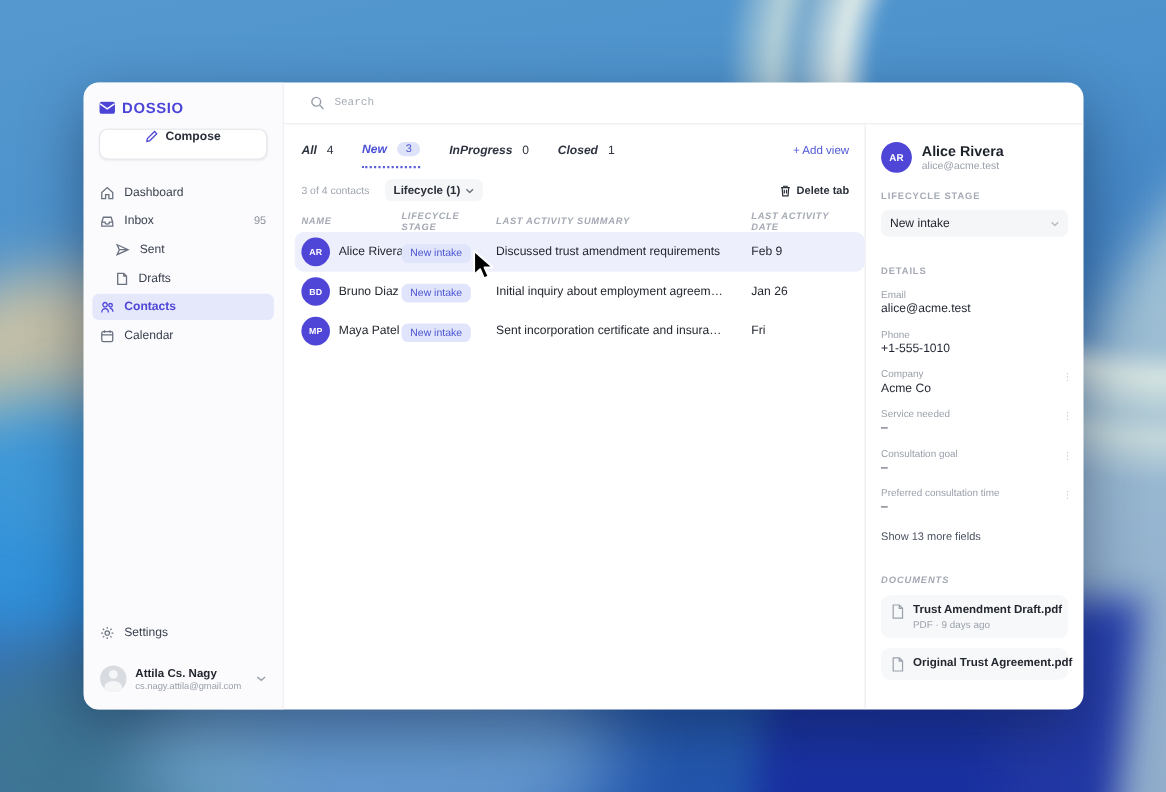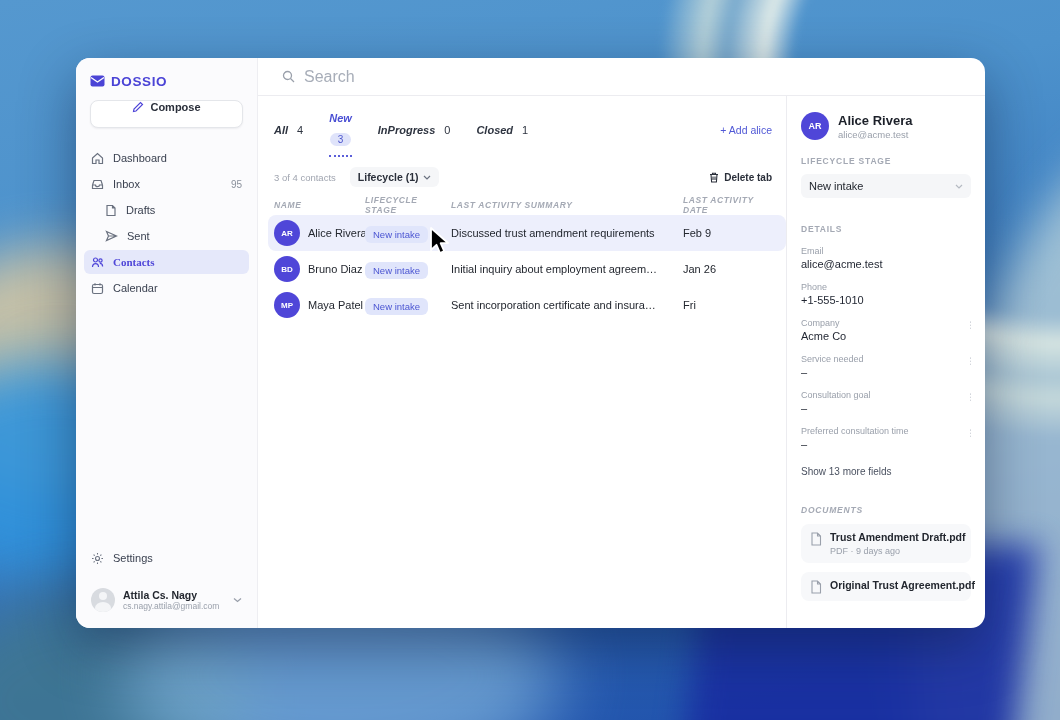"DOSSIO" .window { top: 58px -> 75px }
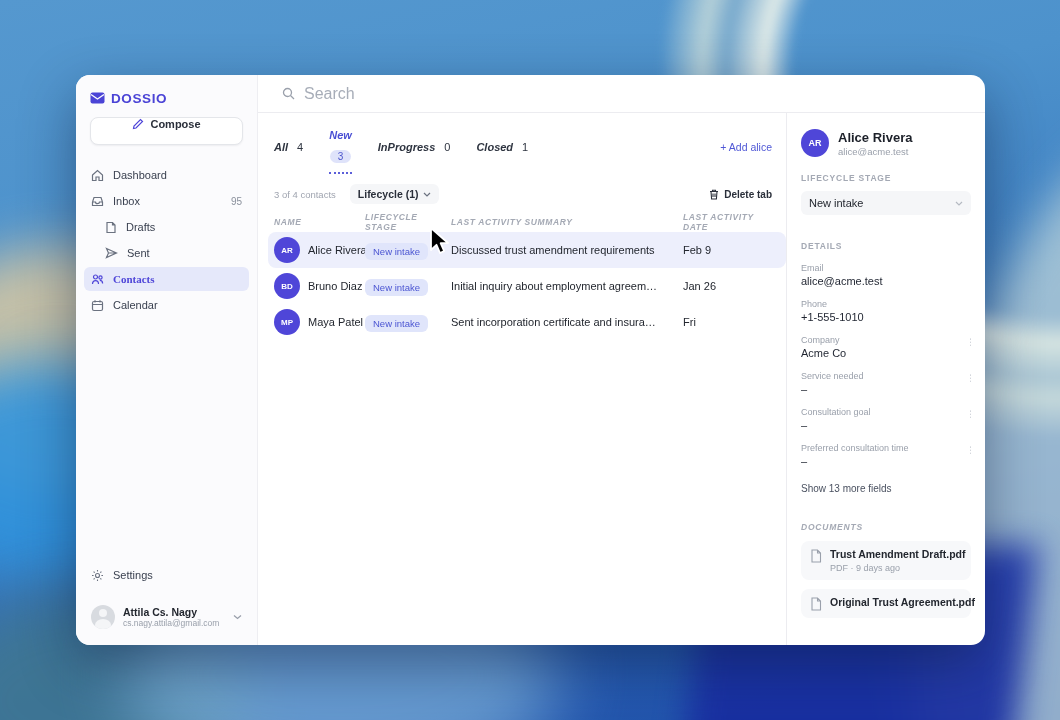"Search" .search-input { font-family: Liberation Sans, sans-serif -> Liberation Mono, monospace; font-size: 16px -> 10px }
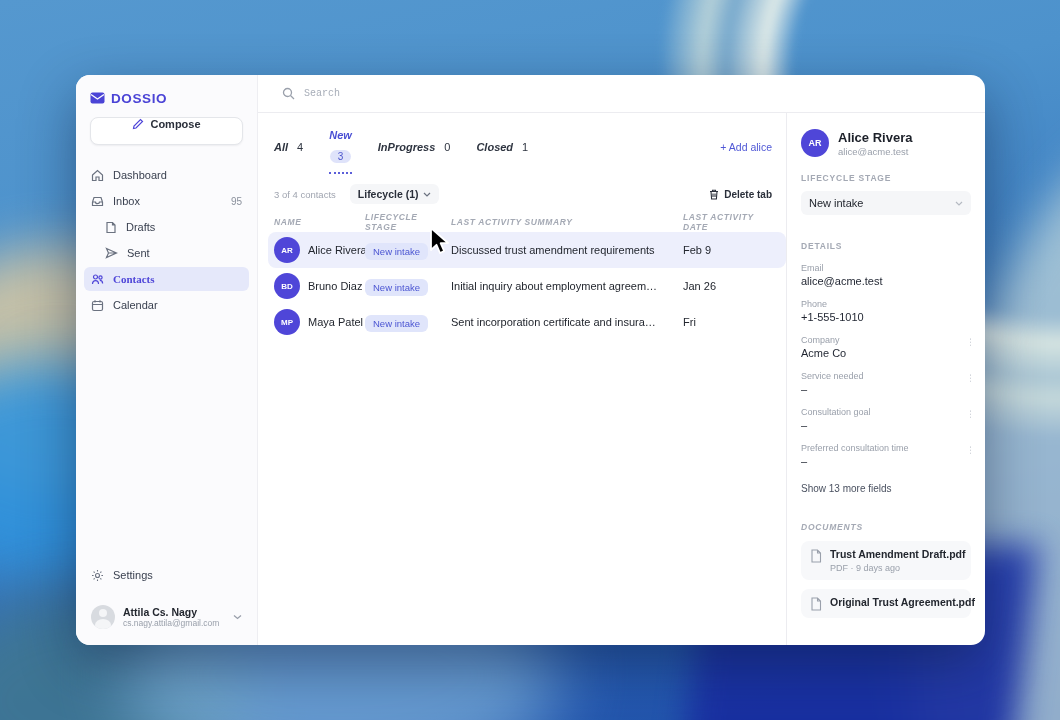"New" .tab.active { flex-direction: column -> none }
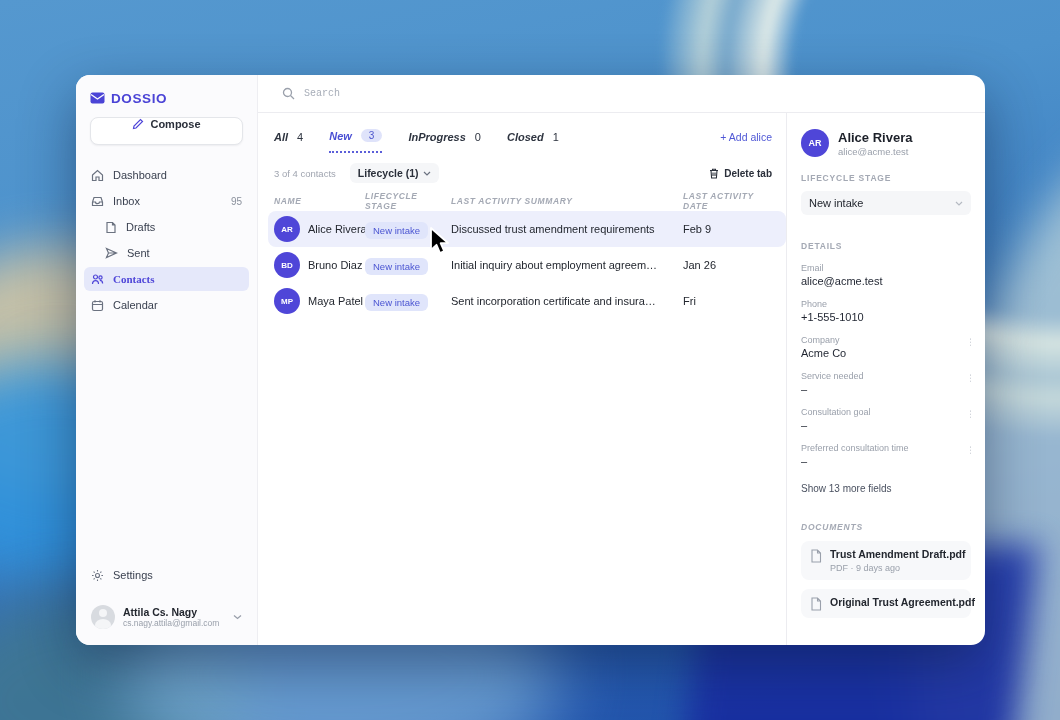"+ Add alice" span.add-view { text: alice -> view }
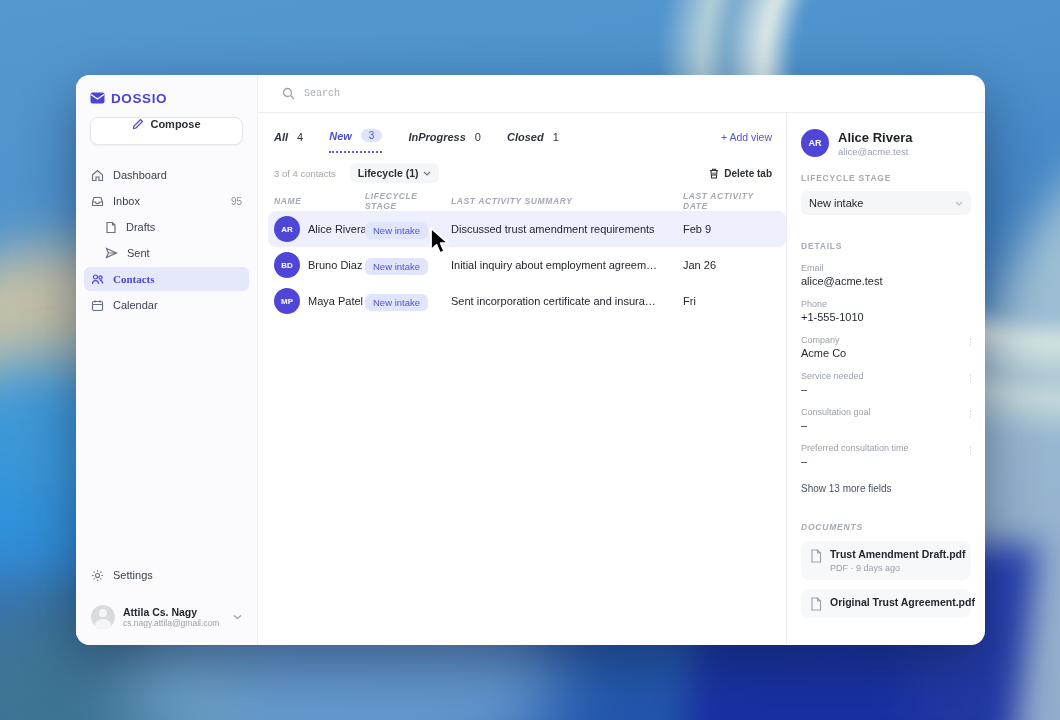"Drafts" div.nav-item { order: before "Sent" -> after "Sent" }
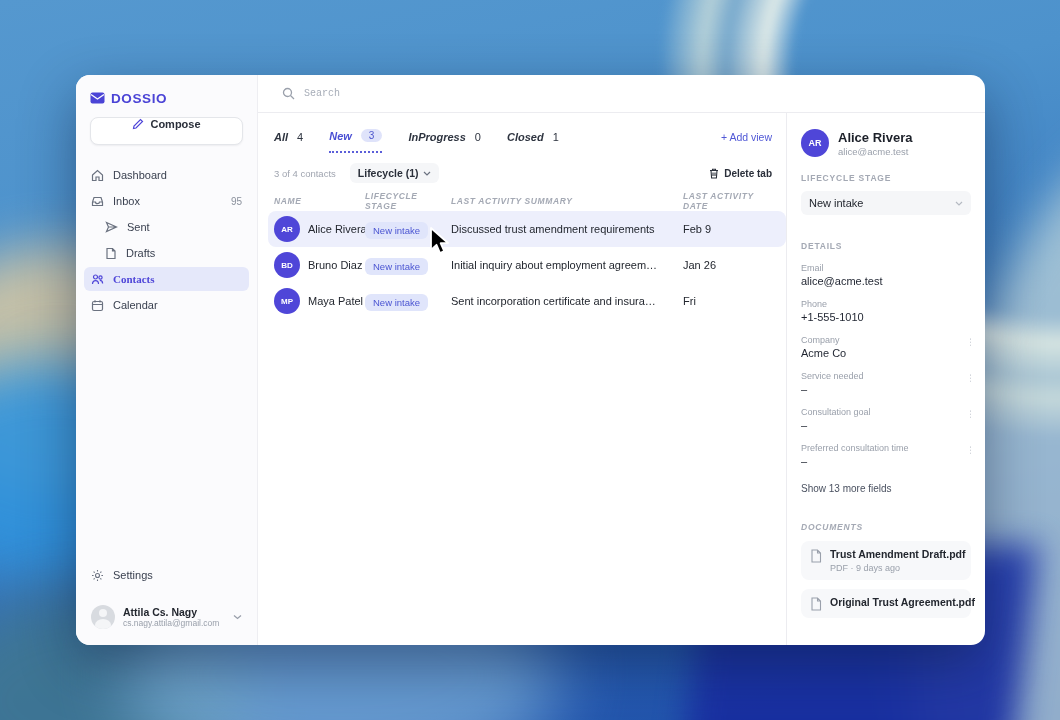"Contacts" .nav-item.active { font-family: Liberation Serif, serif -> none }
